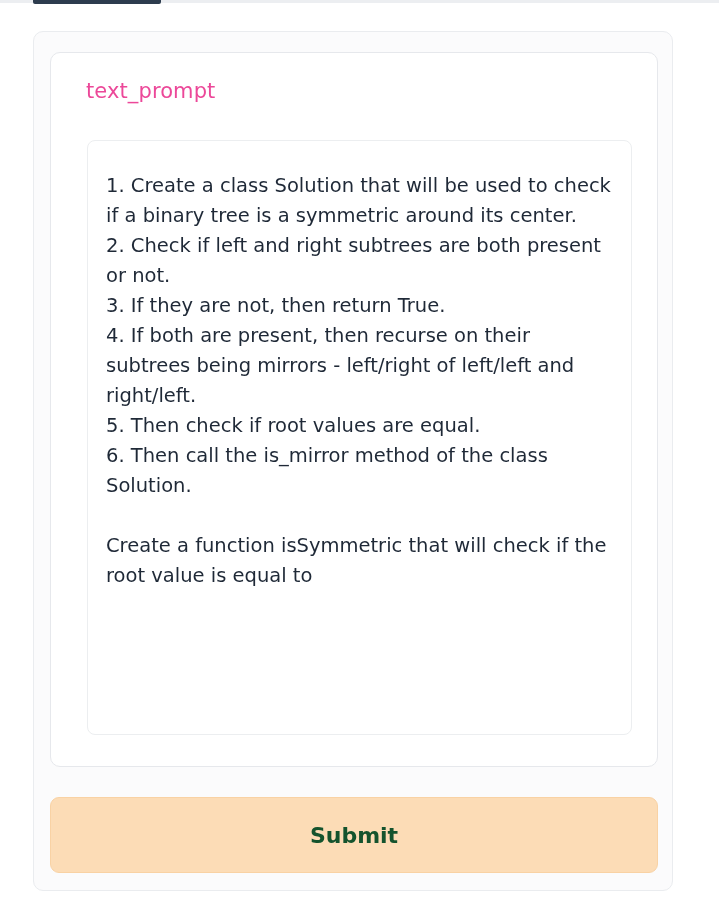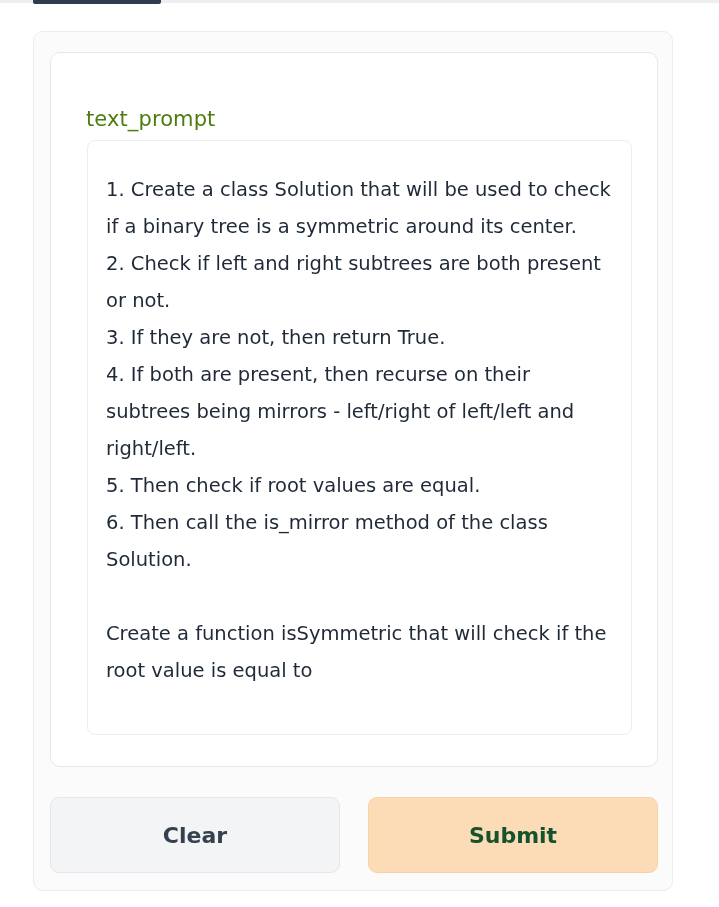"text_prompt" .field-label { color: #4d7c0f -> #ec4899; top: 54px -> 26px }
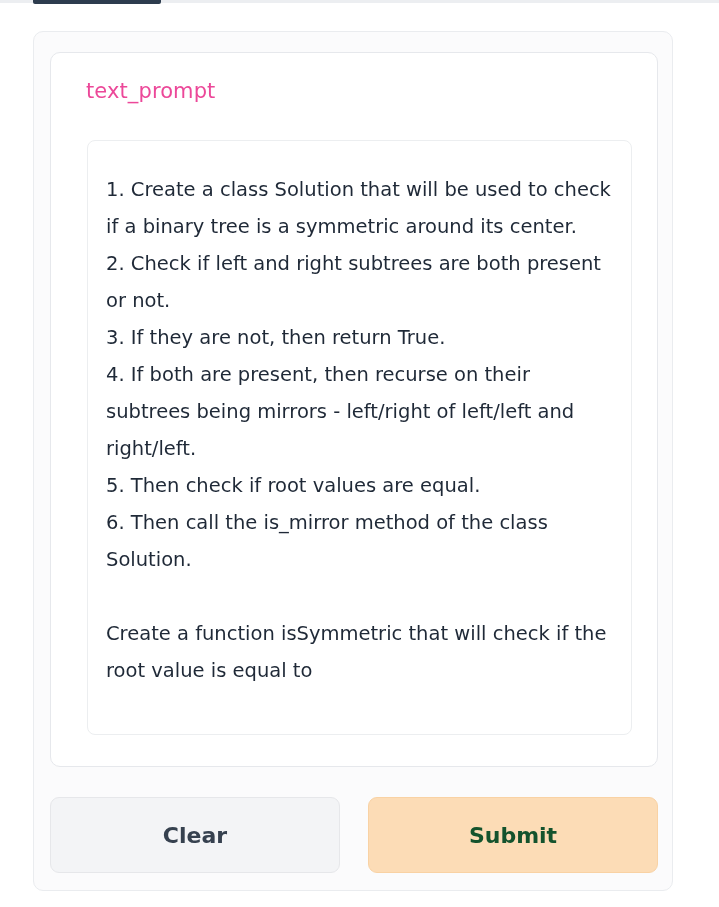"1. Create a class Solution" .textarea-text { line-height: 37px -> 30px }
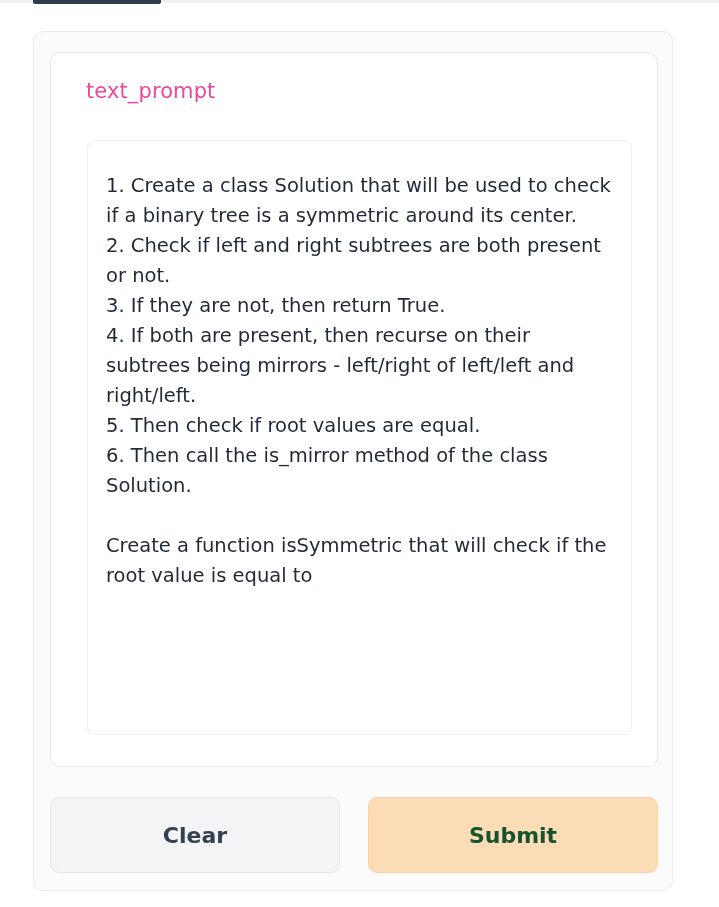"Clear" div.btn { html: <div>Clear</div> -> none }
